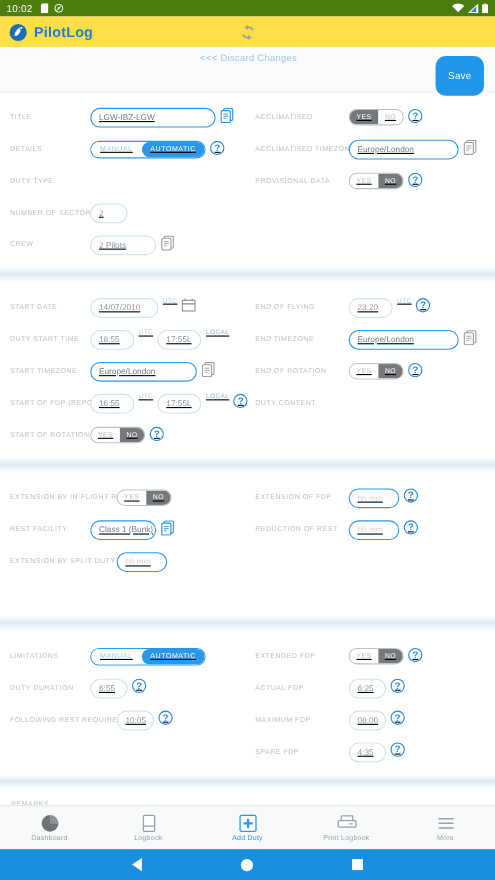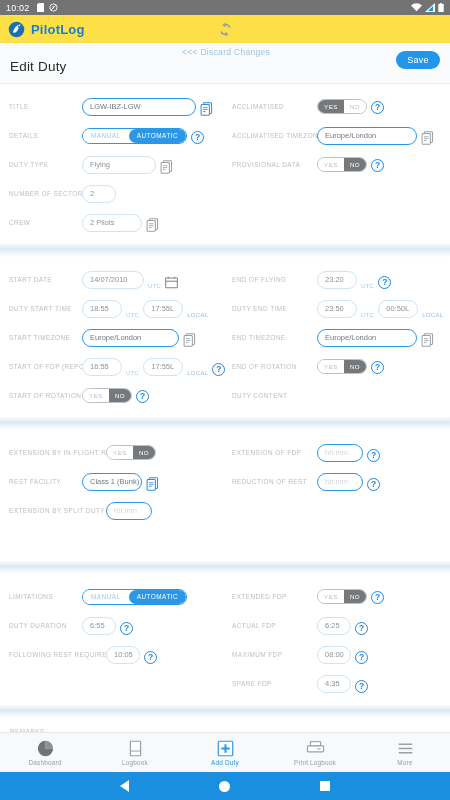"10:02" .statusbar { background: #737373 -> #4d7c0f }
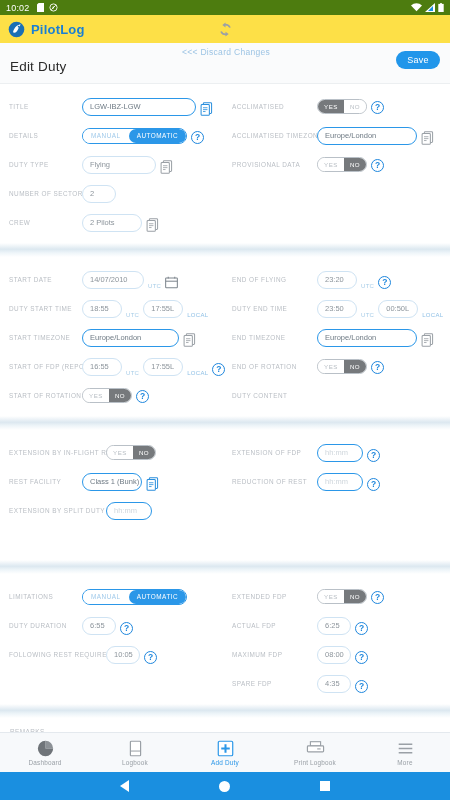"Edit Duty" div.page-title { html: <div>Edit Duty</div> -> none }
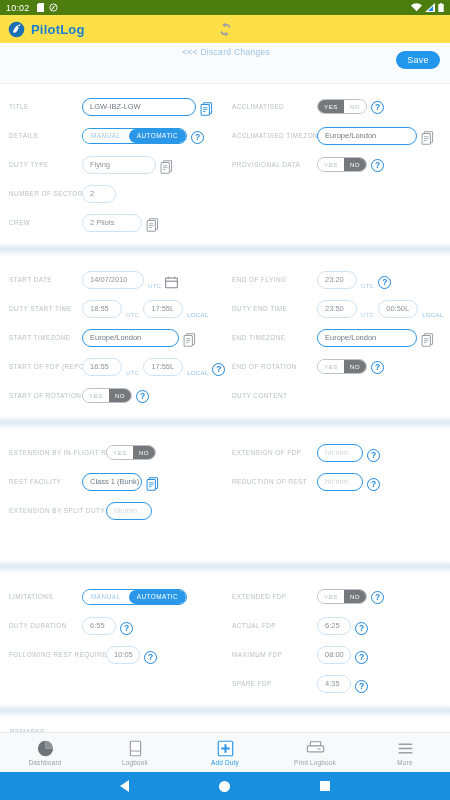"Save" .save-btn { height: 18px -> 36px }
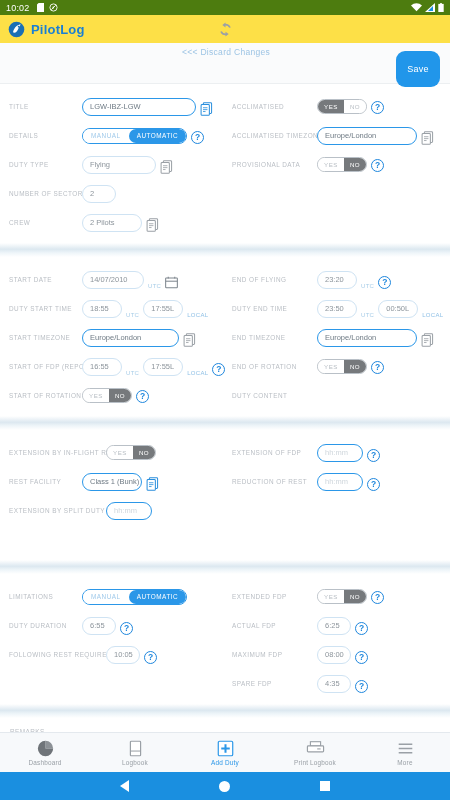"LGW-IBZ-LGW" .ctl { align-items: flex-end -> flex-start; text-decoration: none -> underline }
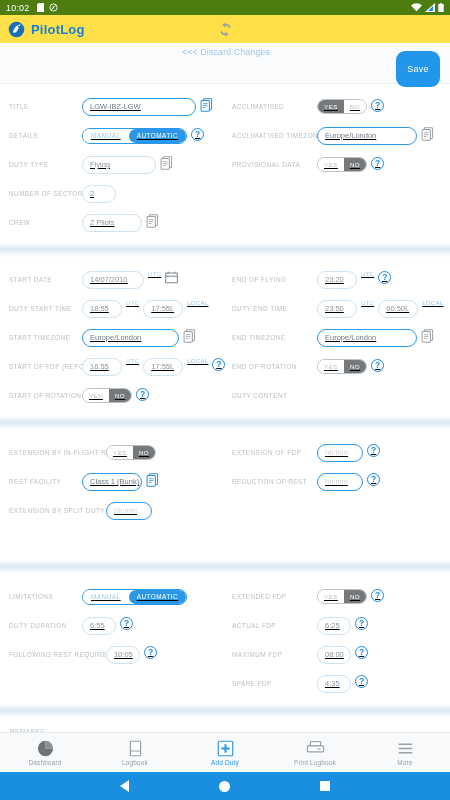"Flying" span.ctl { html: <span> <span>Flying</span> <svg> <rect></rect> <rect></rect> <path></path> </svg> </span> -> none }
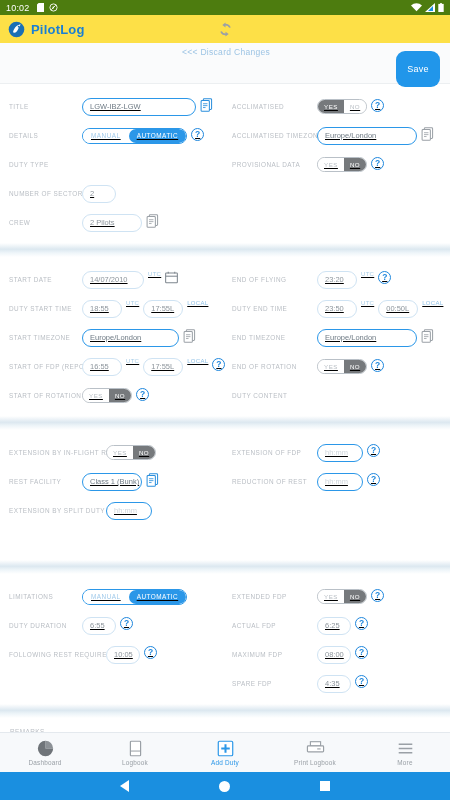"23:50" div.row { html: <div> <span>DUTY END TIME</span> <span> <span>23:50</span> <span>UTC</span> <span>00:50L</span> <span>LOCAL</span> </span> </div> -> none }
